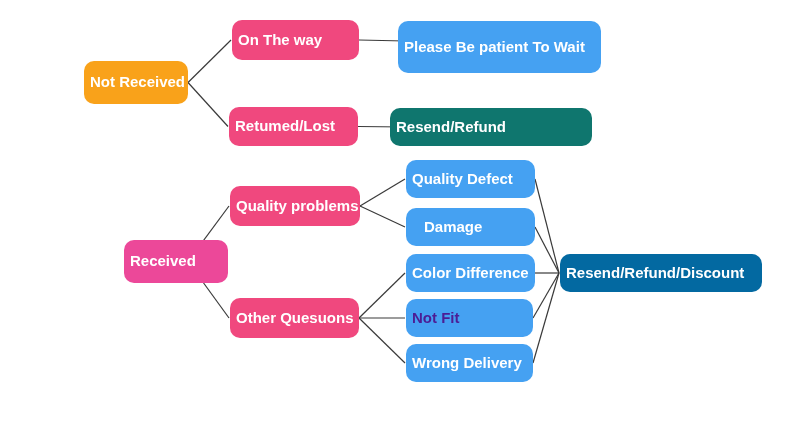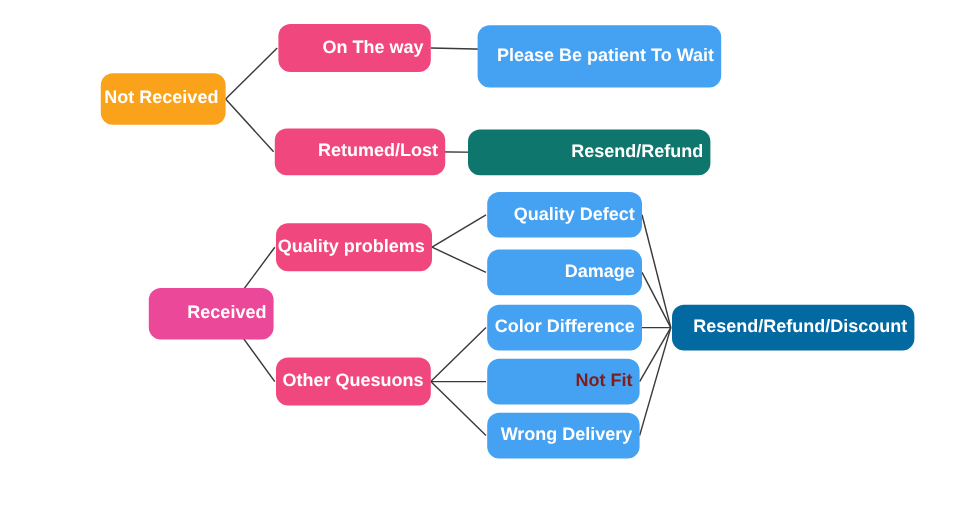"On The way" .node { justify-content: flex-end -> flex-start }
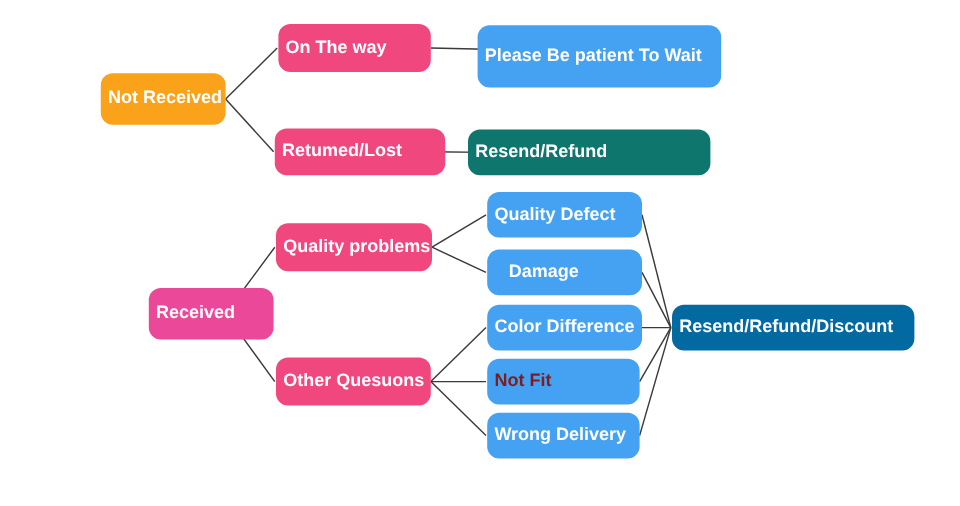"Retumed/Lost" div.node { width: 142px -> 129px }
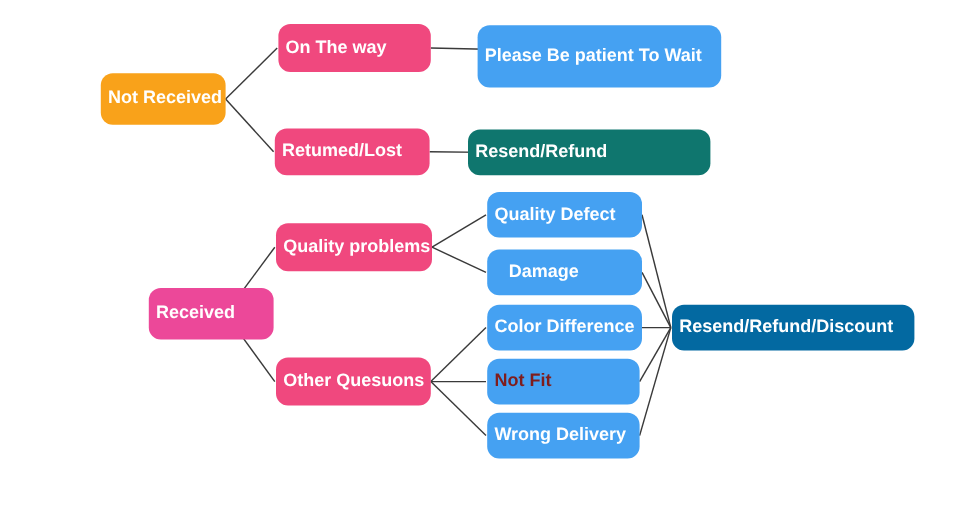"Not Fit" span { color: #7f1d1d -> #4c1d95 }
